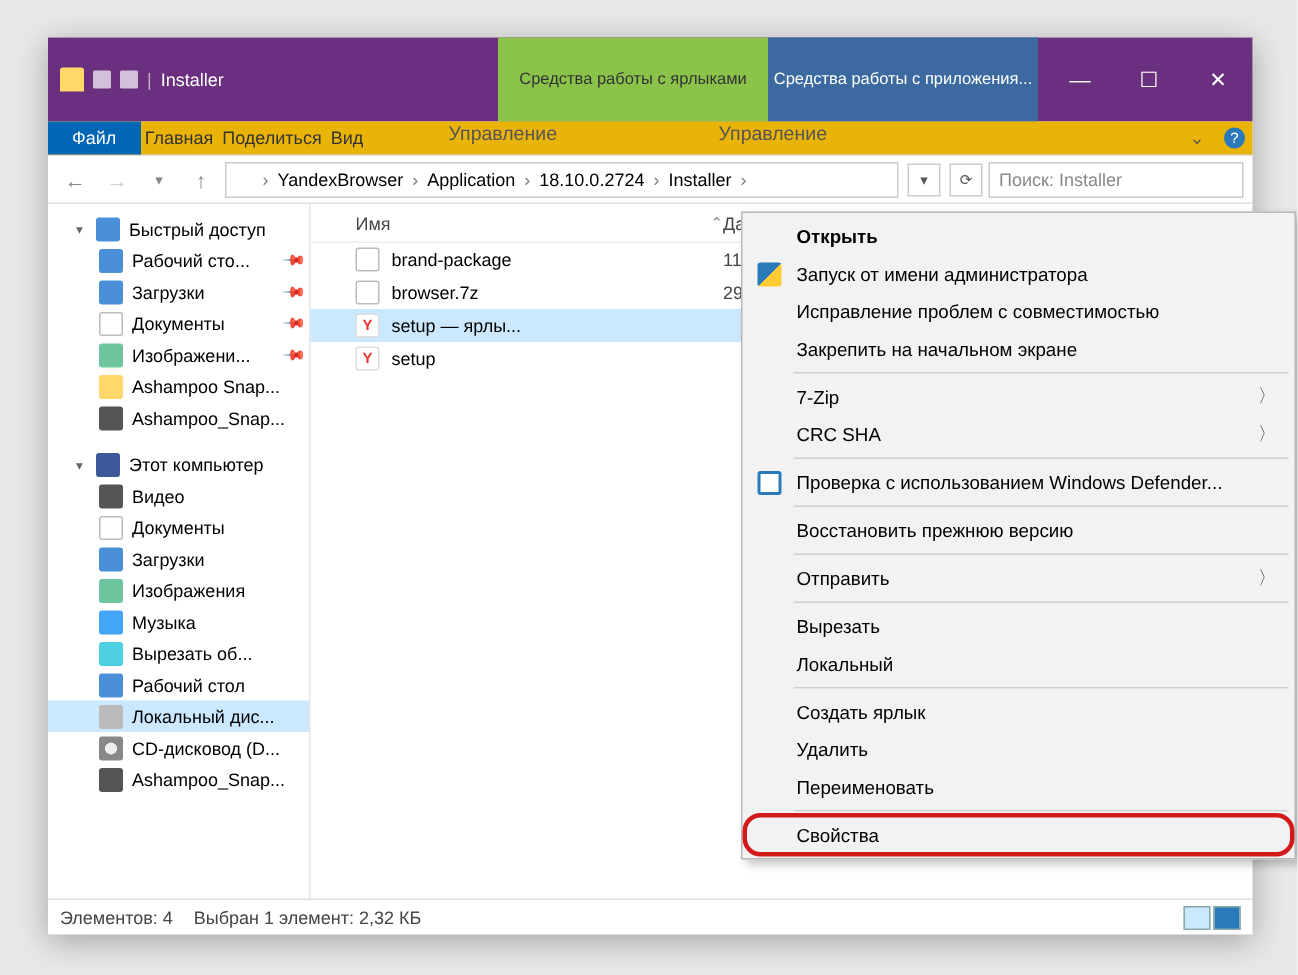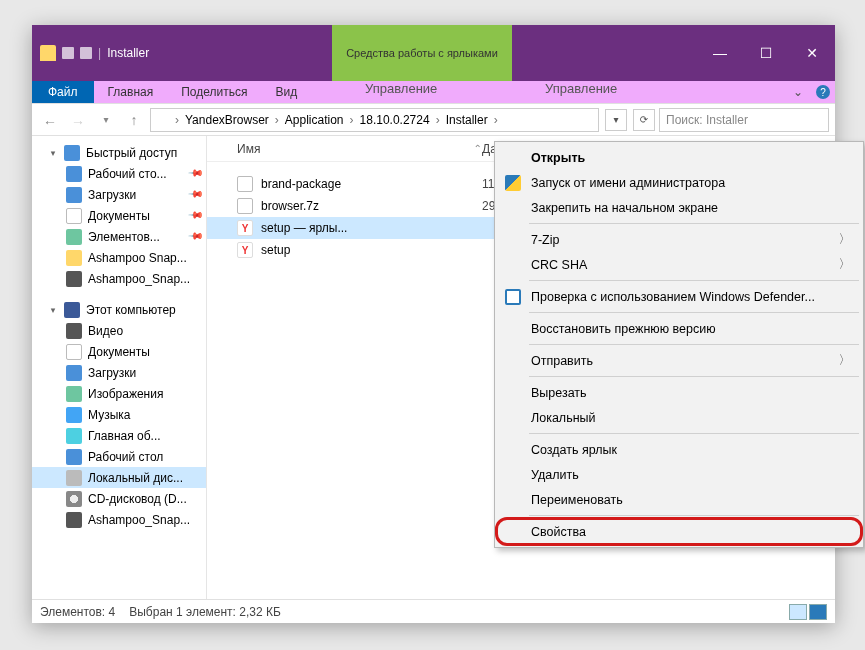"Средства работы с приложения..." div.ctx-tab { html: none -> <div> <span>Средства работы с приложения...</span> </div> }
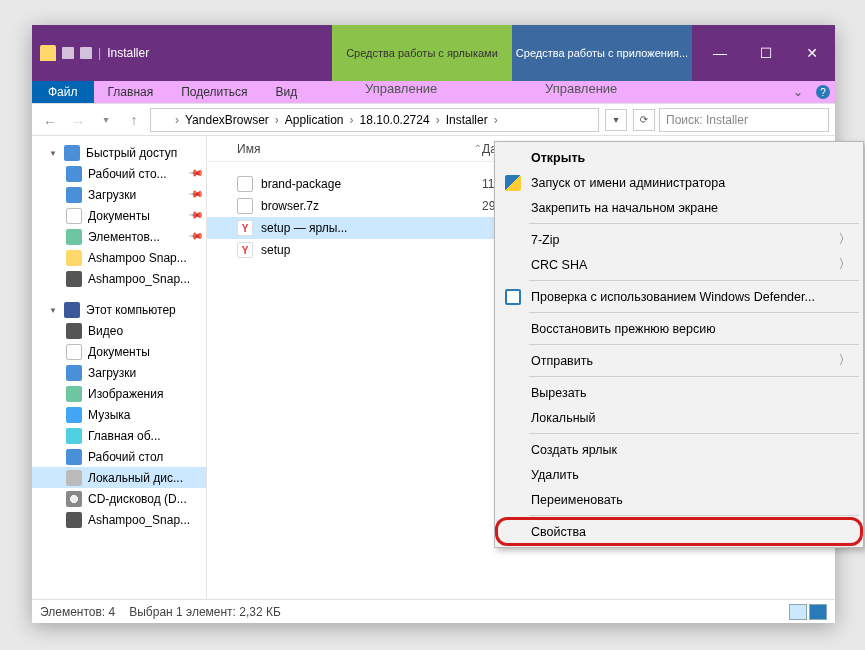"Файл" .ribbon { background: #f0abfc -> #eab308 }
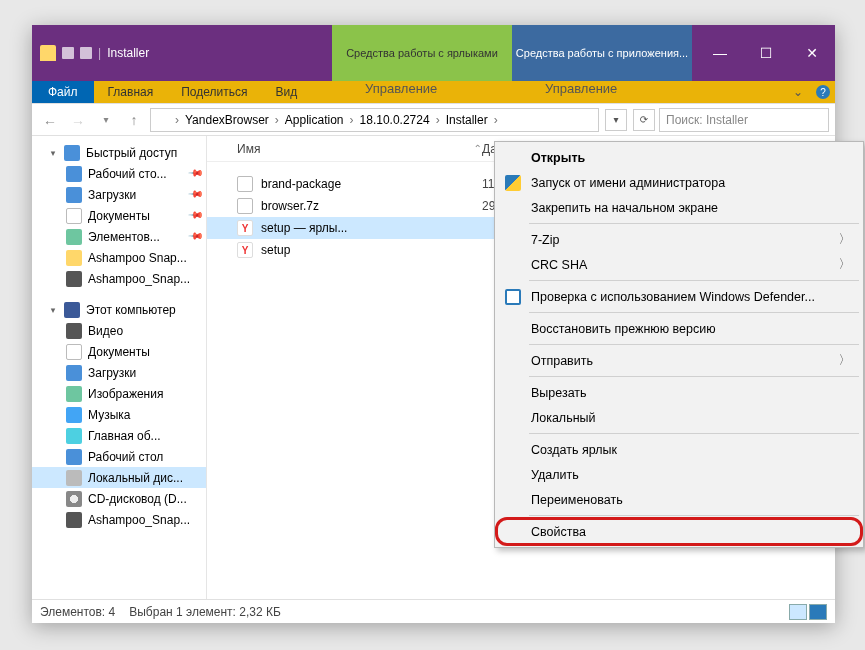"Главная" .ribbon .tab { padding: 0 14px -> 0 3px }
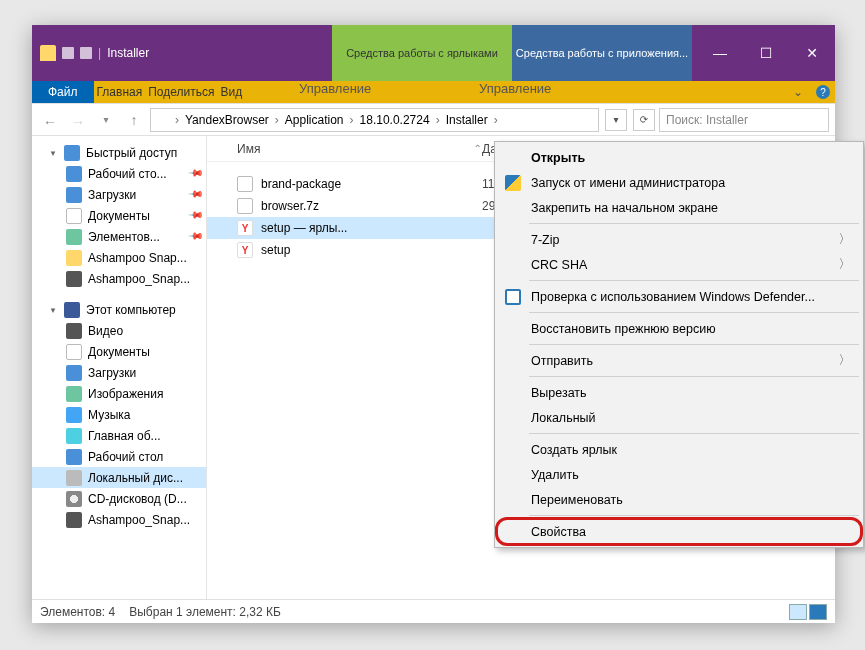"Имя" .content { gap: 11px -> none }
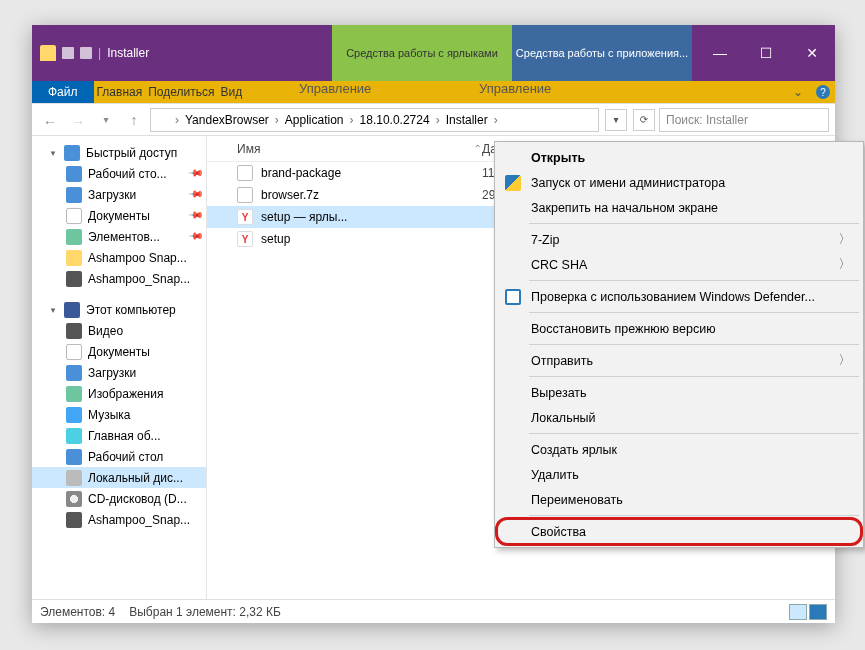"Исправление проблем с совместимостью" div.mi { html: none -> <div> <span>Исправление проблем с совместимостью</span> </div> }
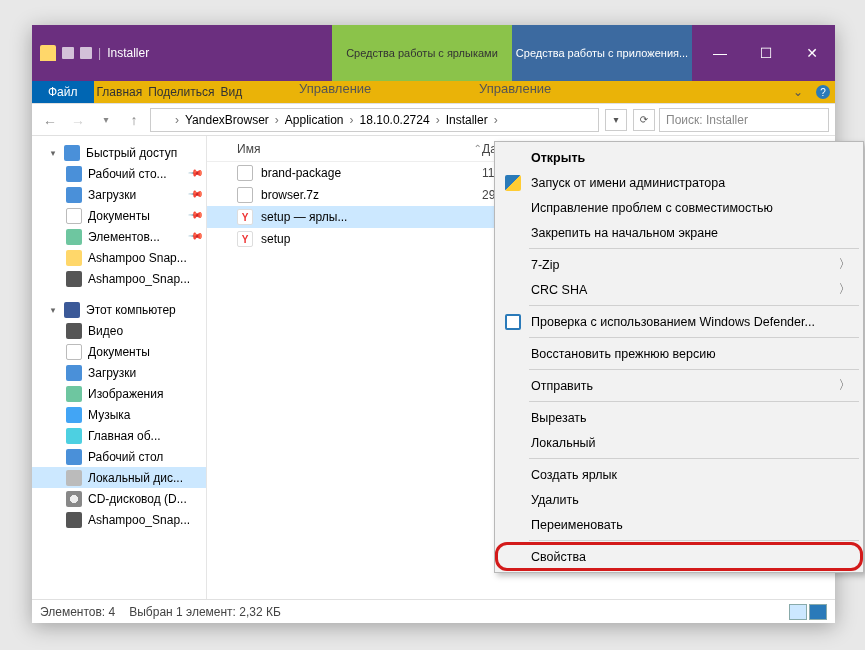"Элементов..." span { text: Элементов -> Изображени }
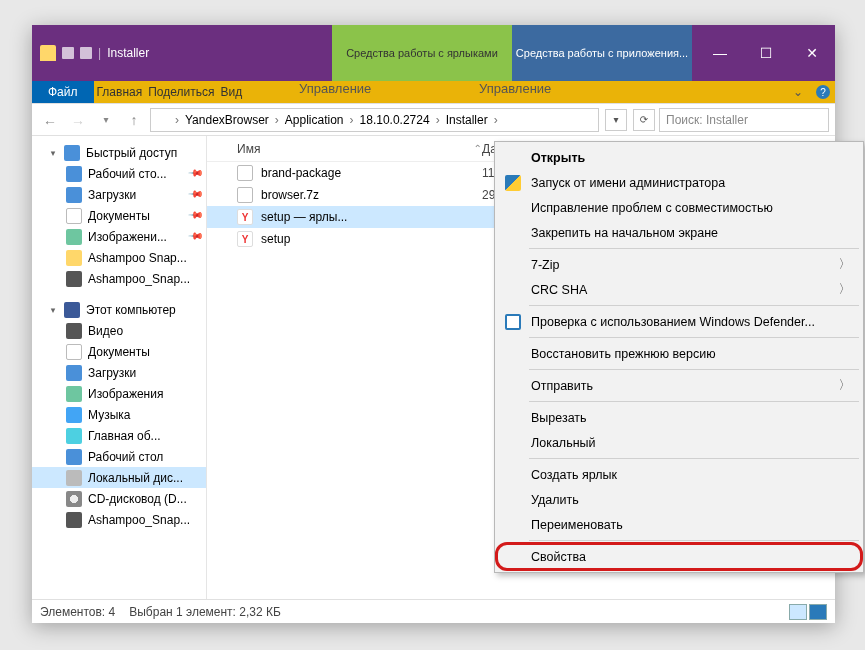"Главная об..." span { text: Главная -> Вырезать }
